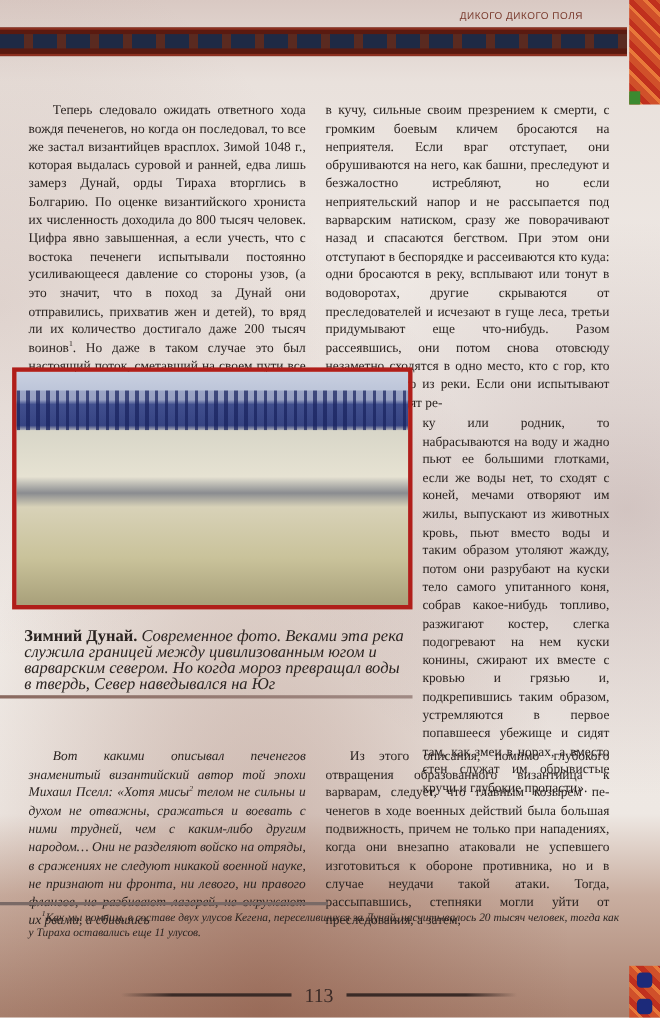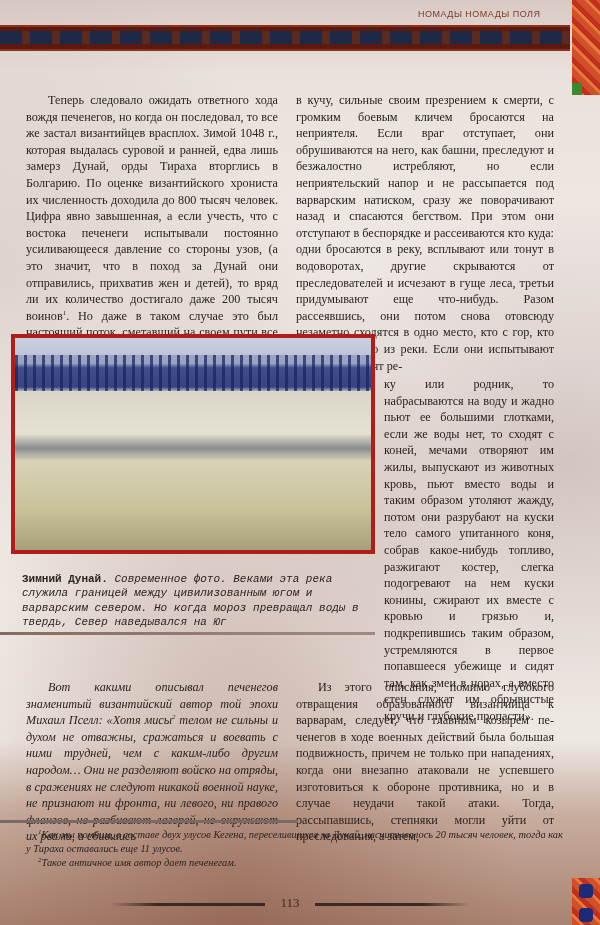"НОМАДЫ НОМАДЫ ПОЛЯ" div.header-title { text: НОМАДЫ НОМАДЫ -> ДИКОГО ДИКОГО }
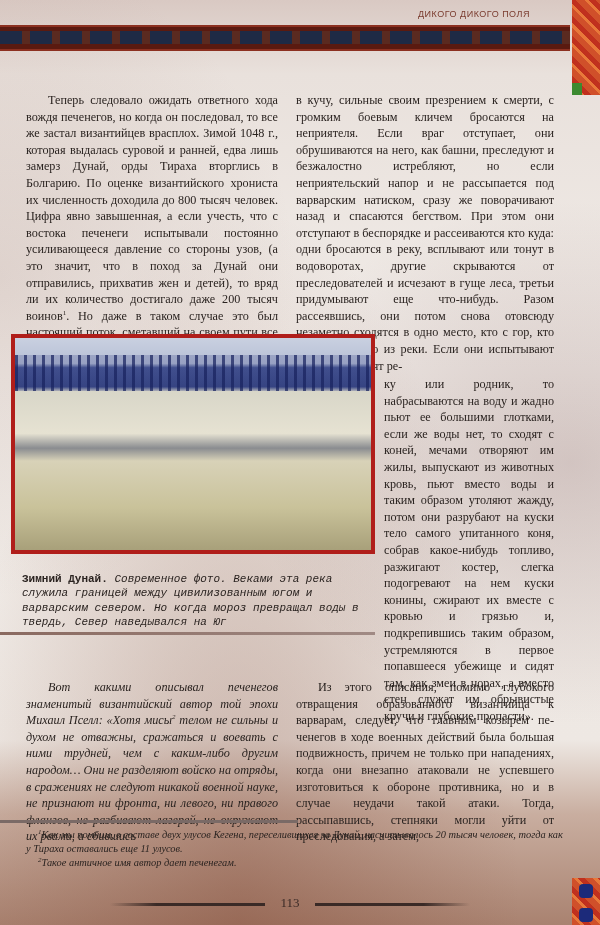"Зимний Дунай. Современное фото. Веками" .caption { font-family: Liberation Mono, monospace -> Liberation Serif, serif; font-size: 11px -> 15px }
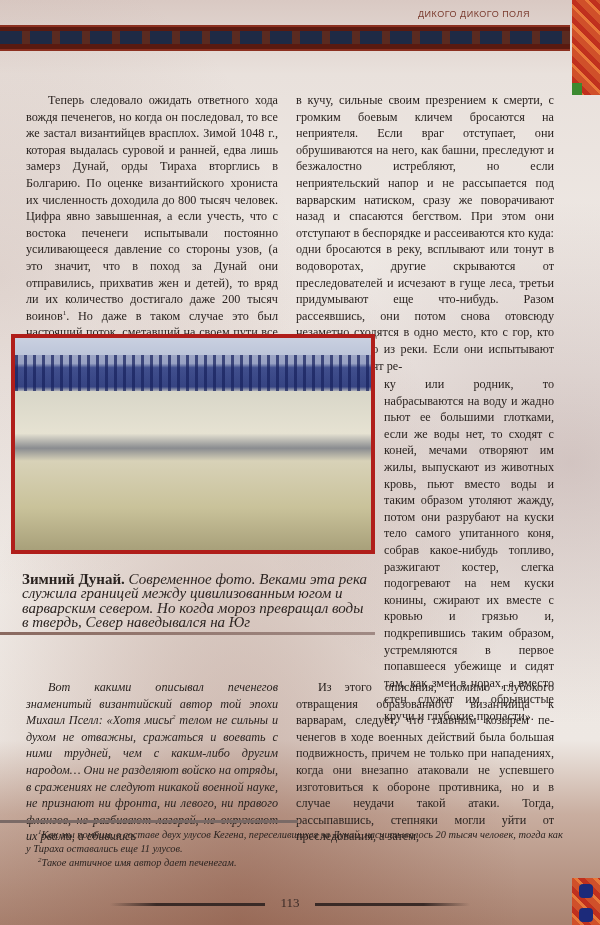"2Такое античное имя автор дает" p { html: <p><sup>2</sup><span>Такое античное имя автор дает печенегам.</span></p> -> none }
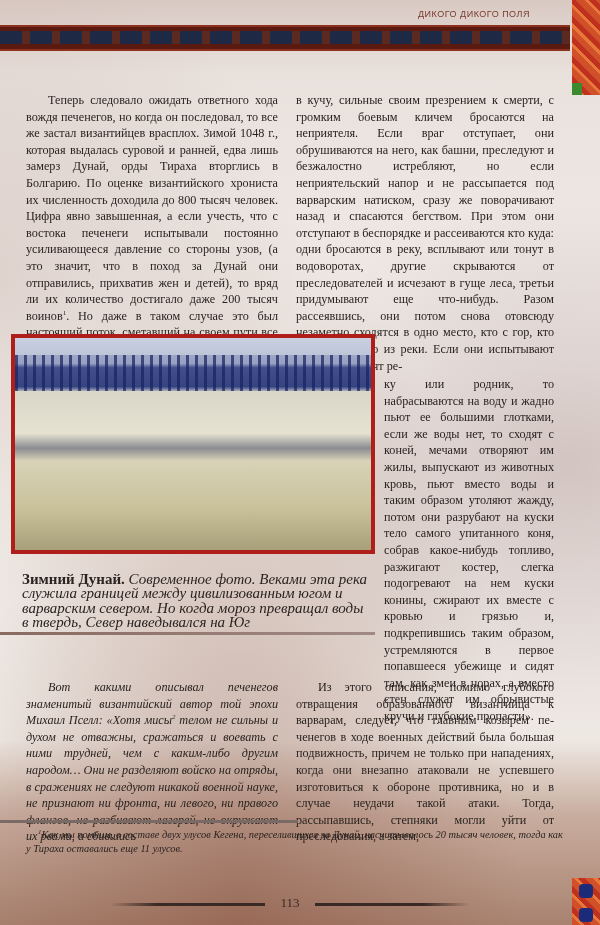"113" .pagenum { font-size: 13px -> 18px }
